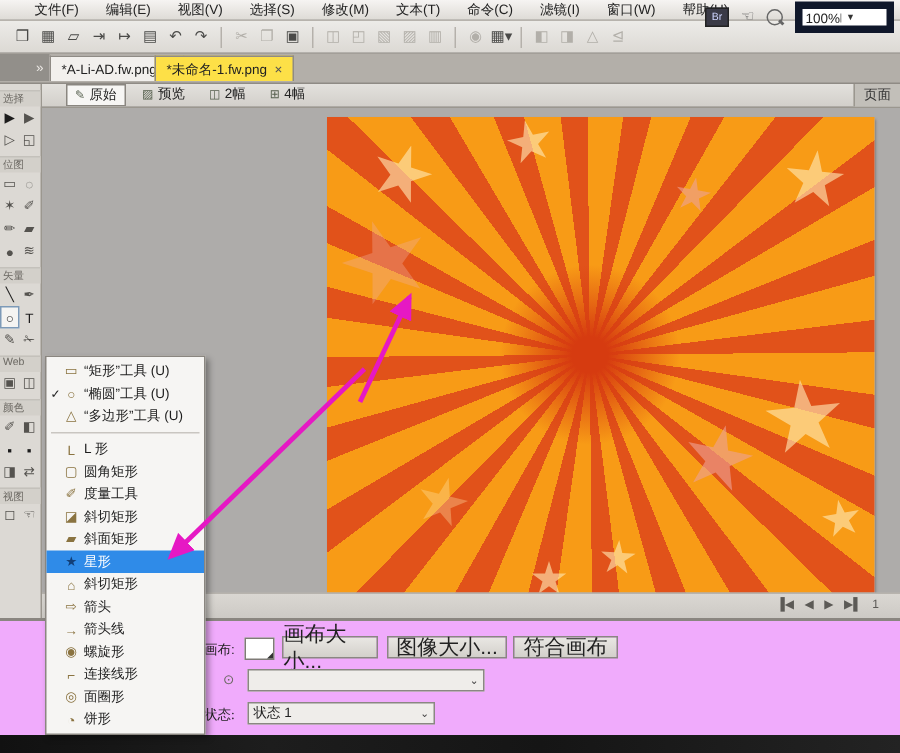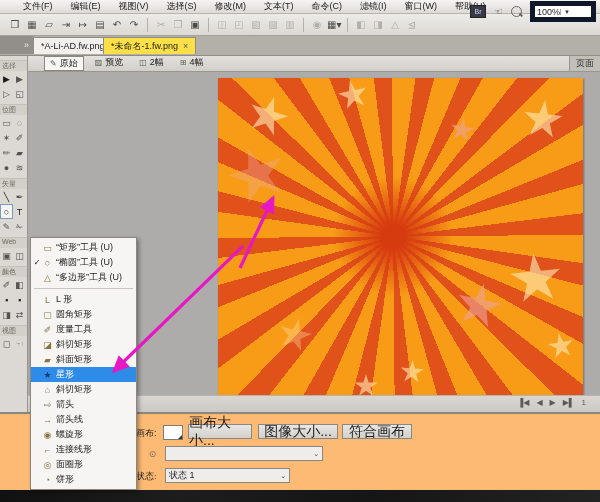"画布:" .props { background: #fdba74 -> #f0abfc }
